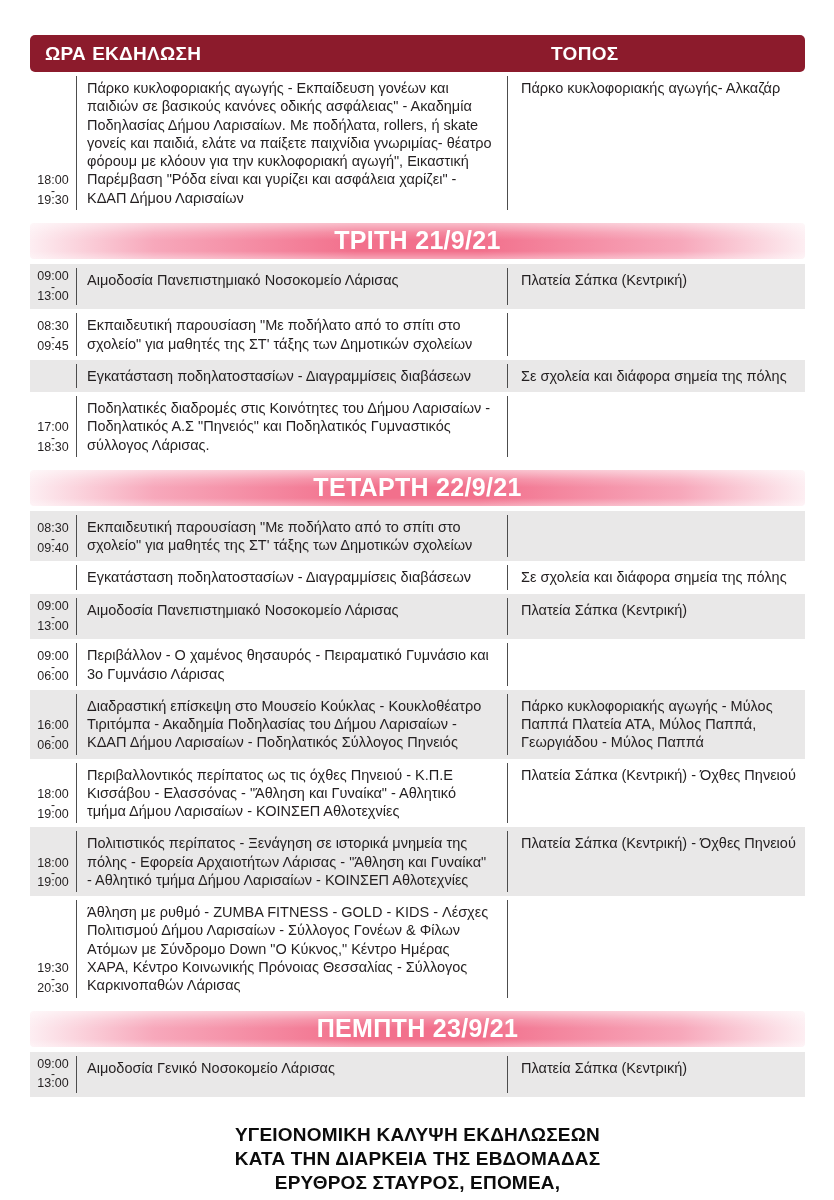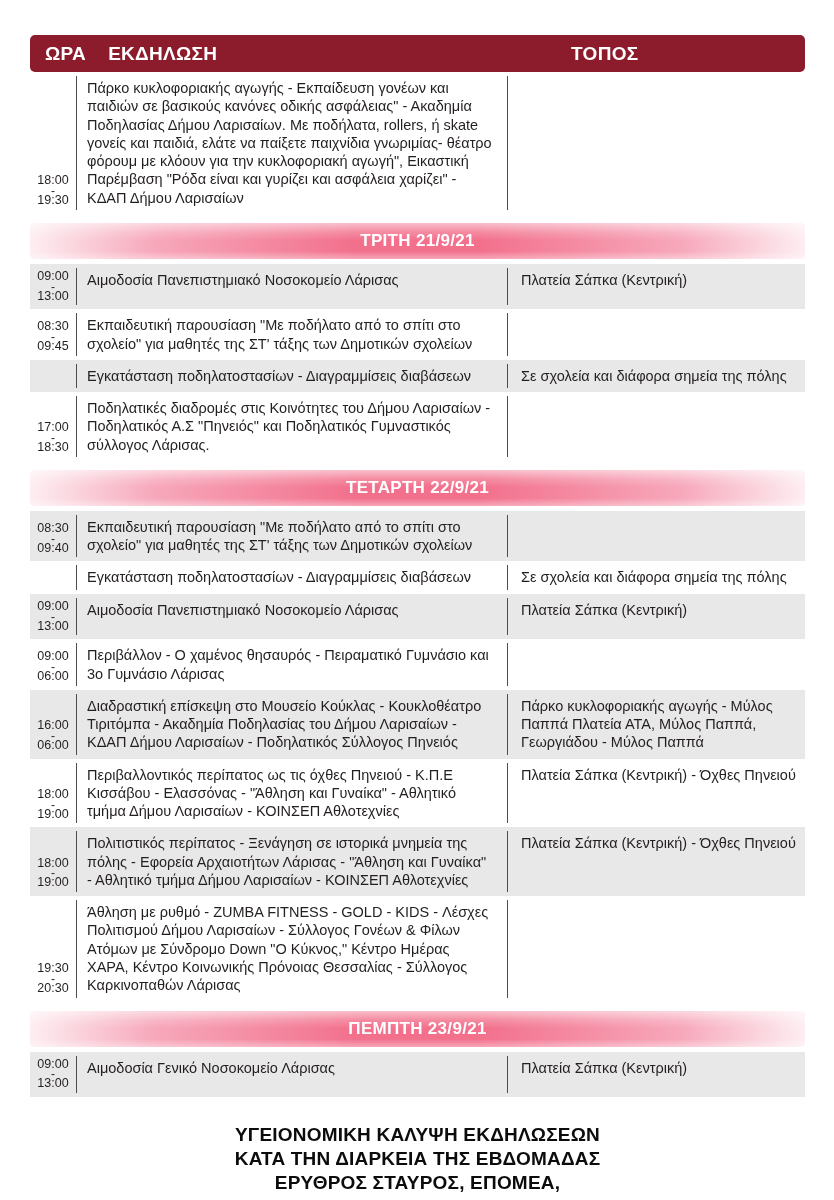"ΕΚΔΗΛΩΣΗ" .col-header .h-event { margin-left: 22px -> 6px }
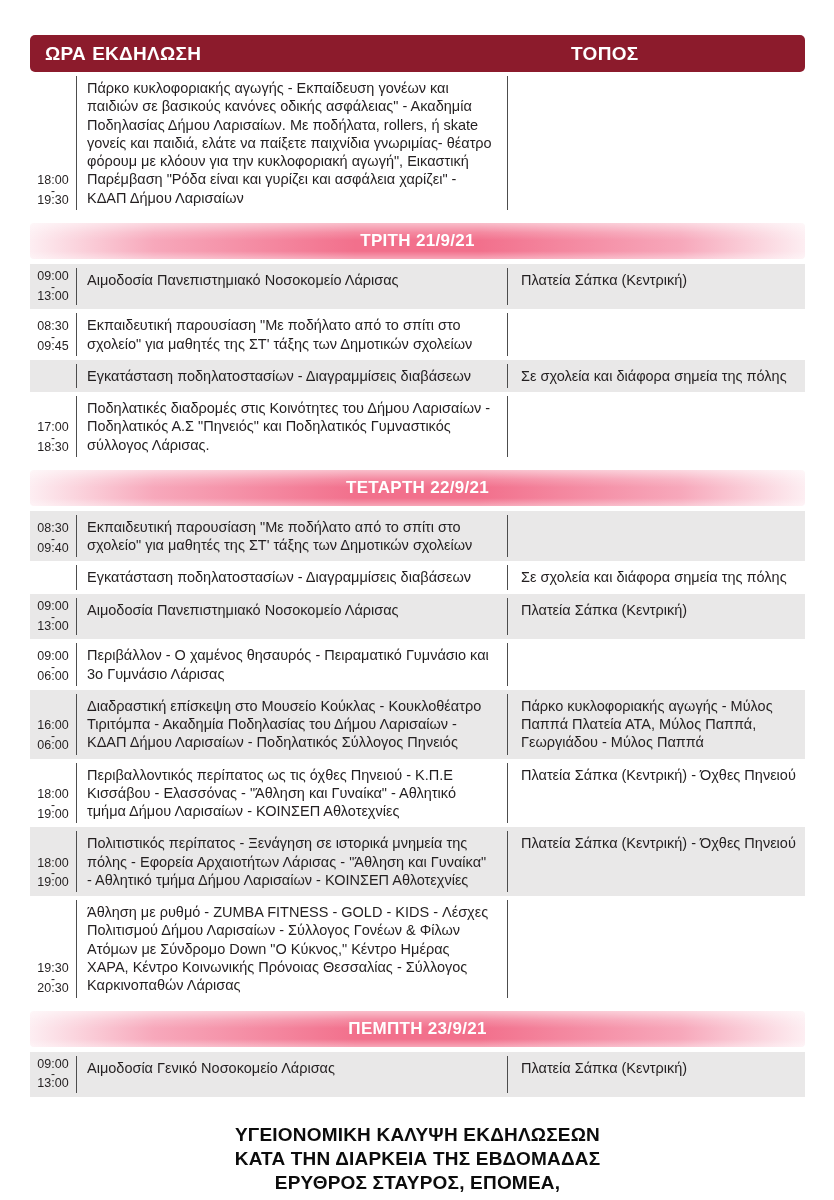"ΤΟΠΟΣ" .col-header .h-loc { left: 541px -> 521px }
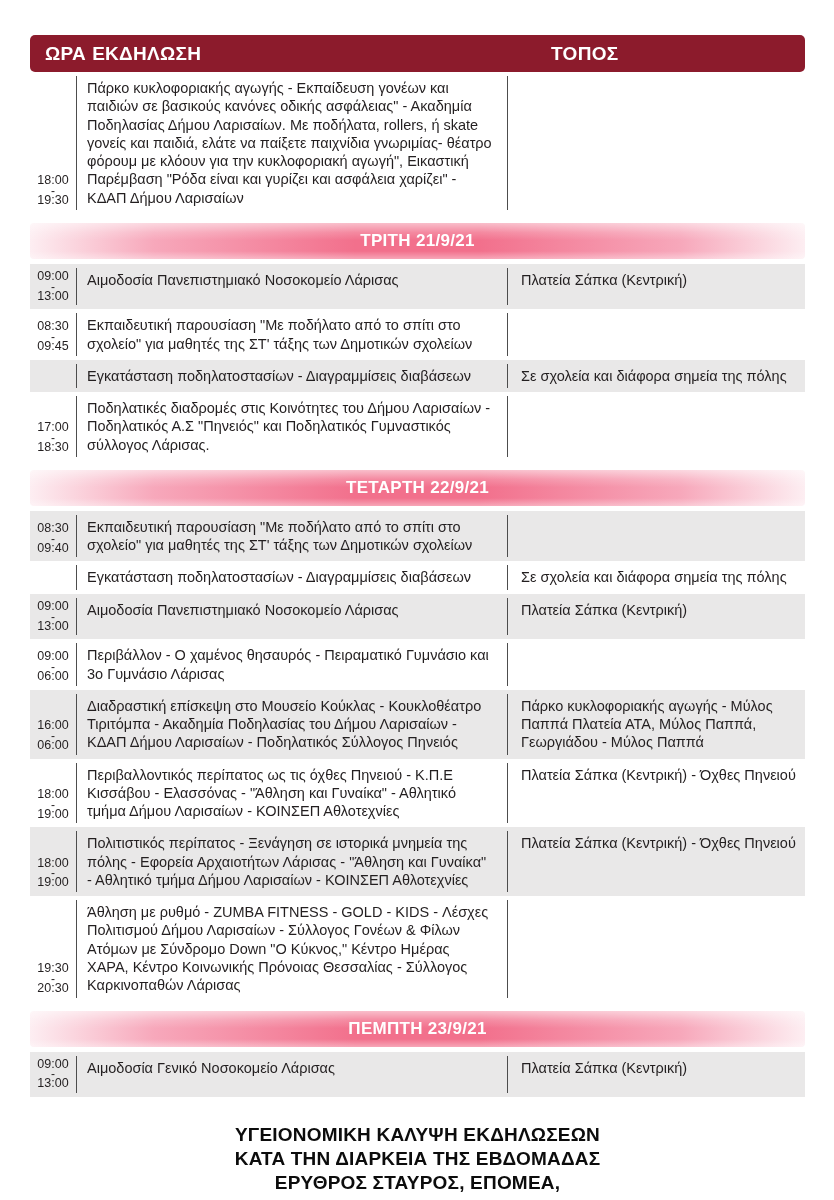"Πάρκο κυκλοφοριακής αγωγής- Αλκαζάρ" div.cell-loc { html: none -> <div>Πάρκο κυκλοφοριακής αγωγής- Αλκαζάρ</div> }
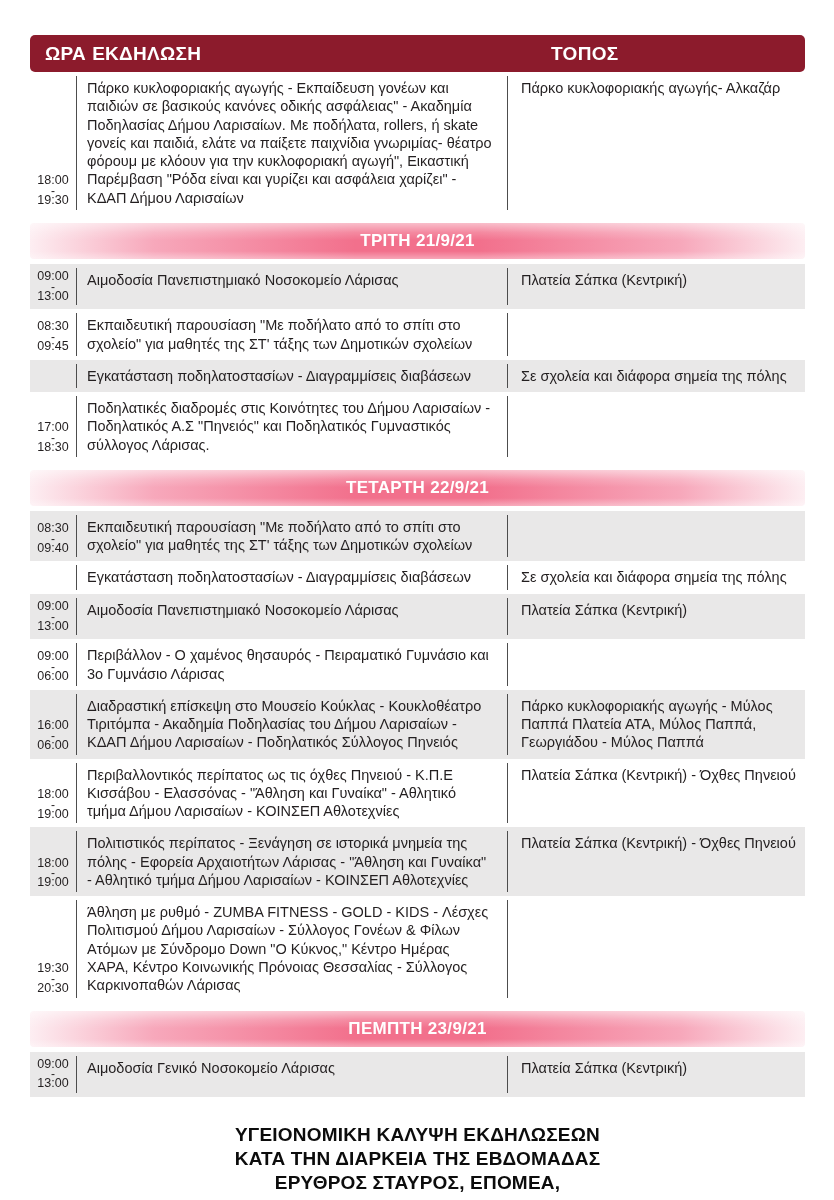"ΤΡΙΤΗ 21/9/21" .day-band { font-size: 17px -> 25px }
